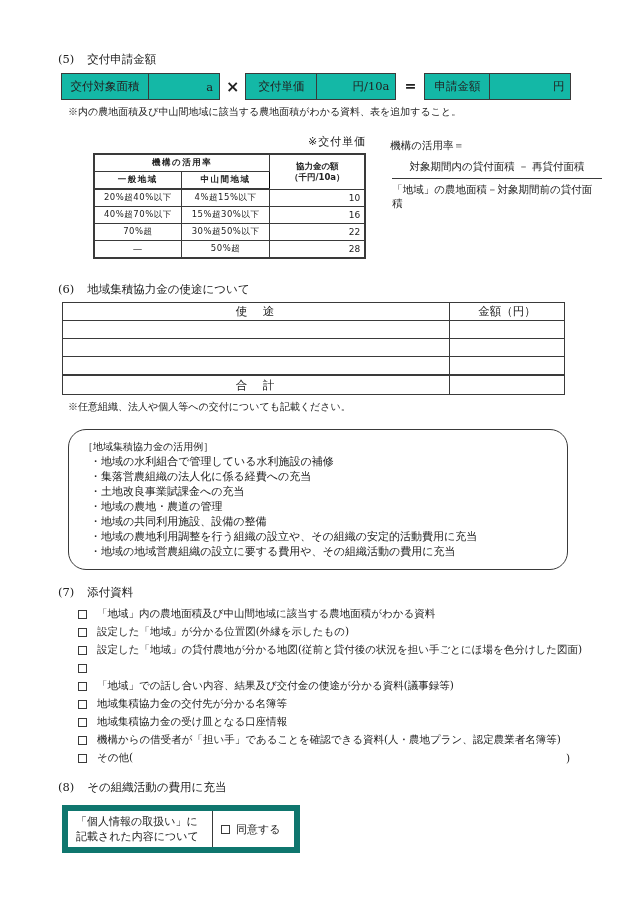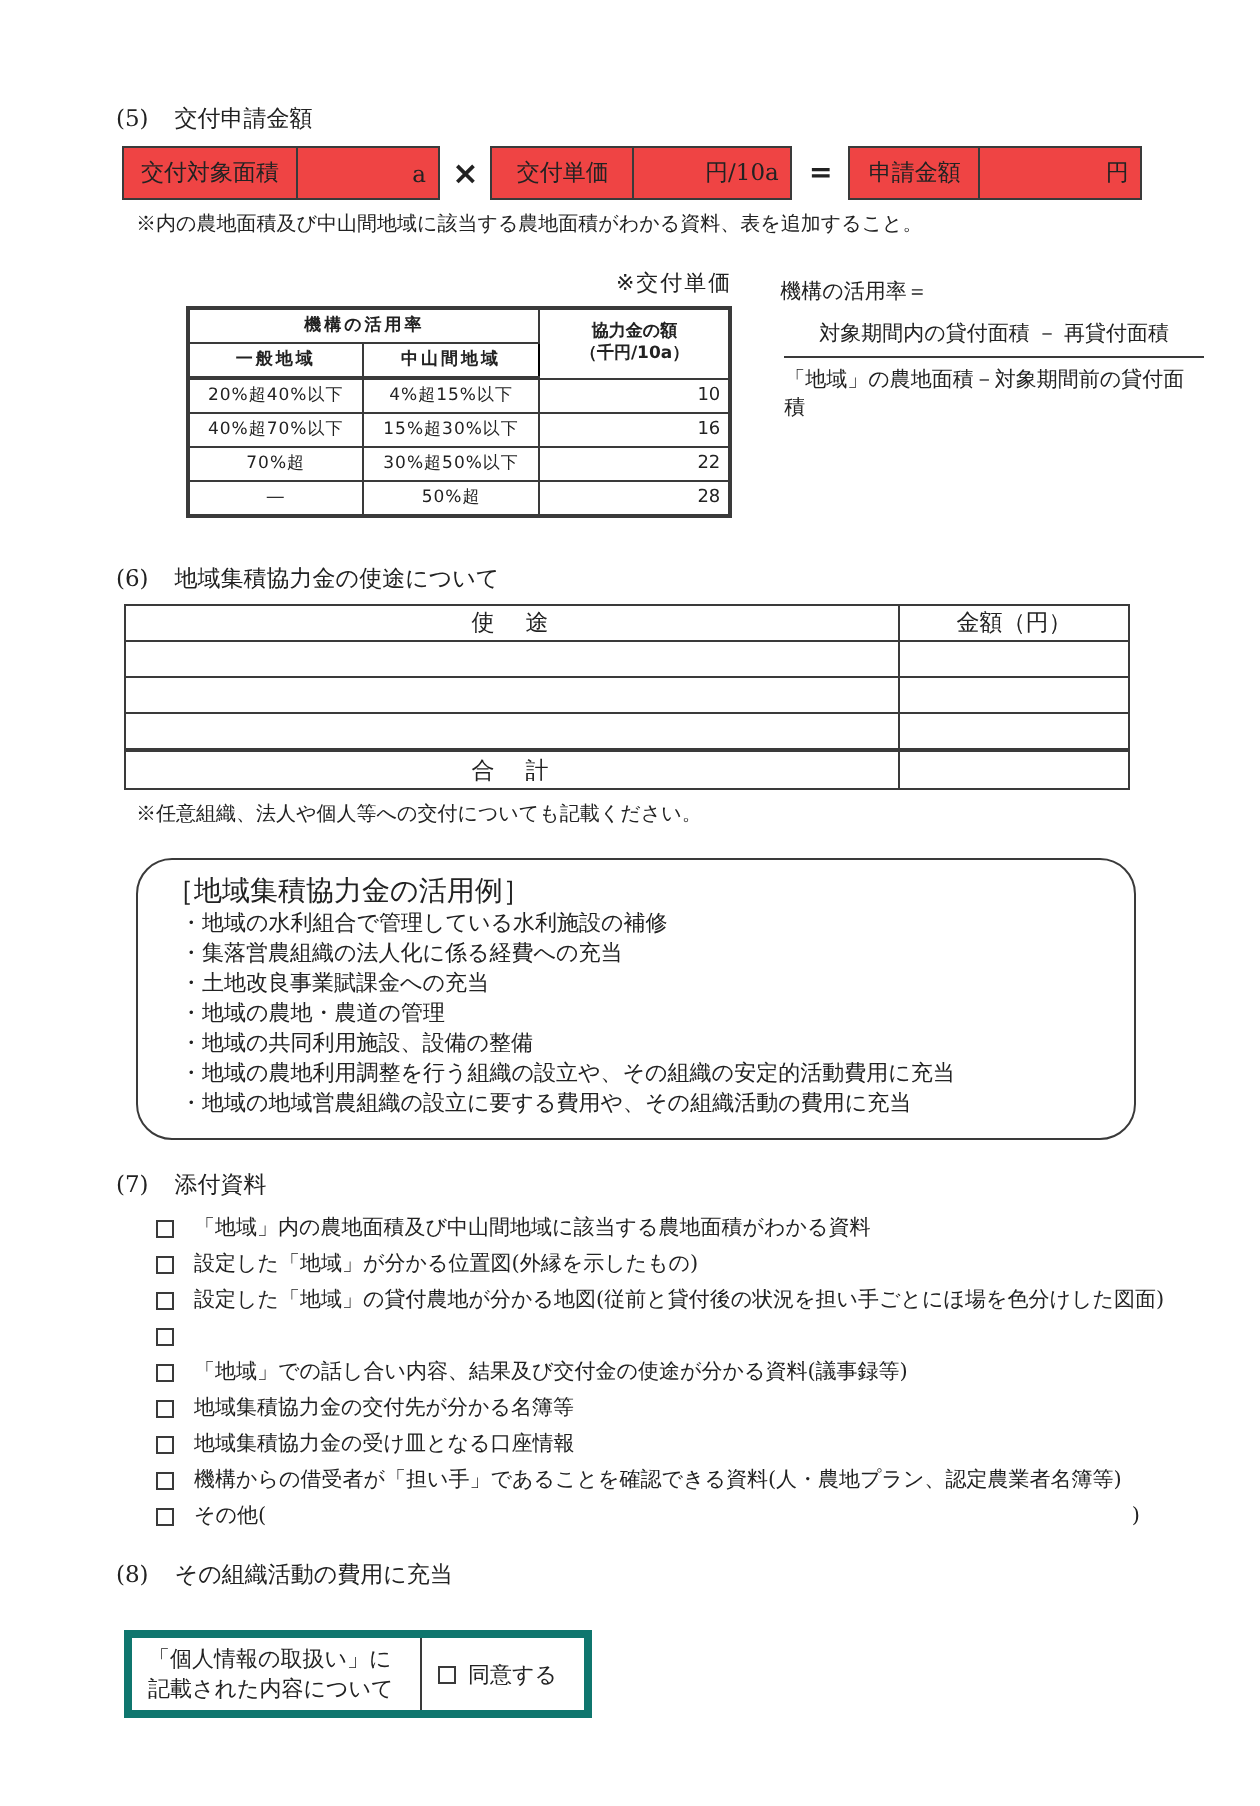"交付対象面積" .fbox { background: #ef4444 -> #14b8a6 }
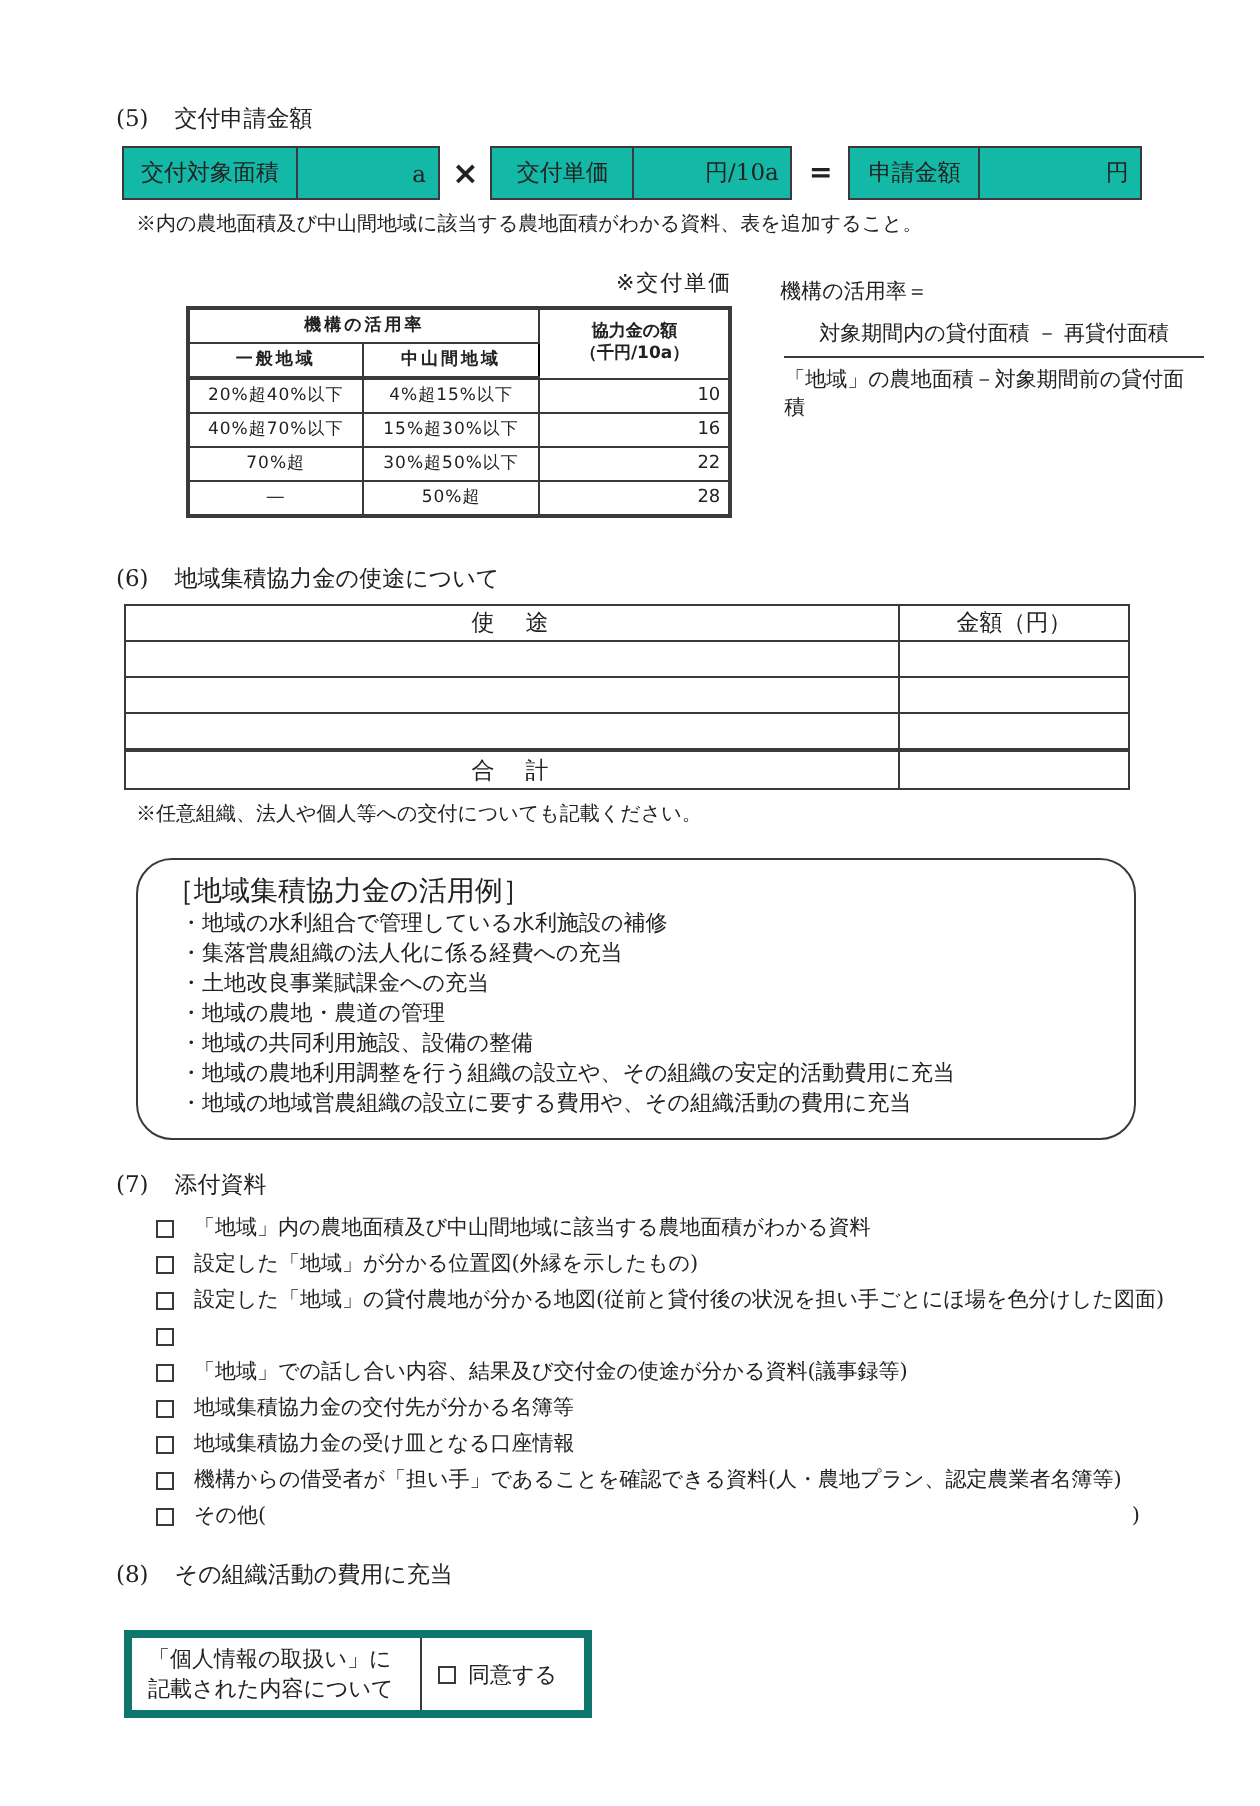"［地域集積協力金の活用例］" .ex-title { font-size: 14px -> 10px }
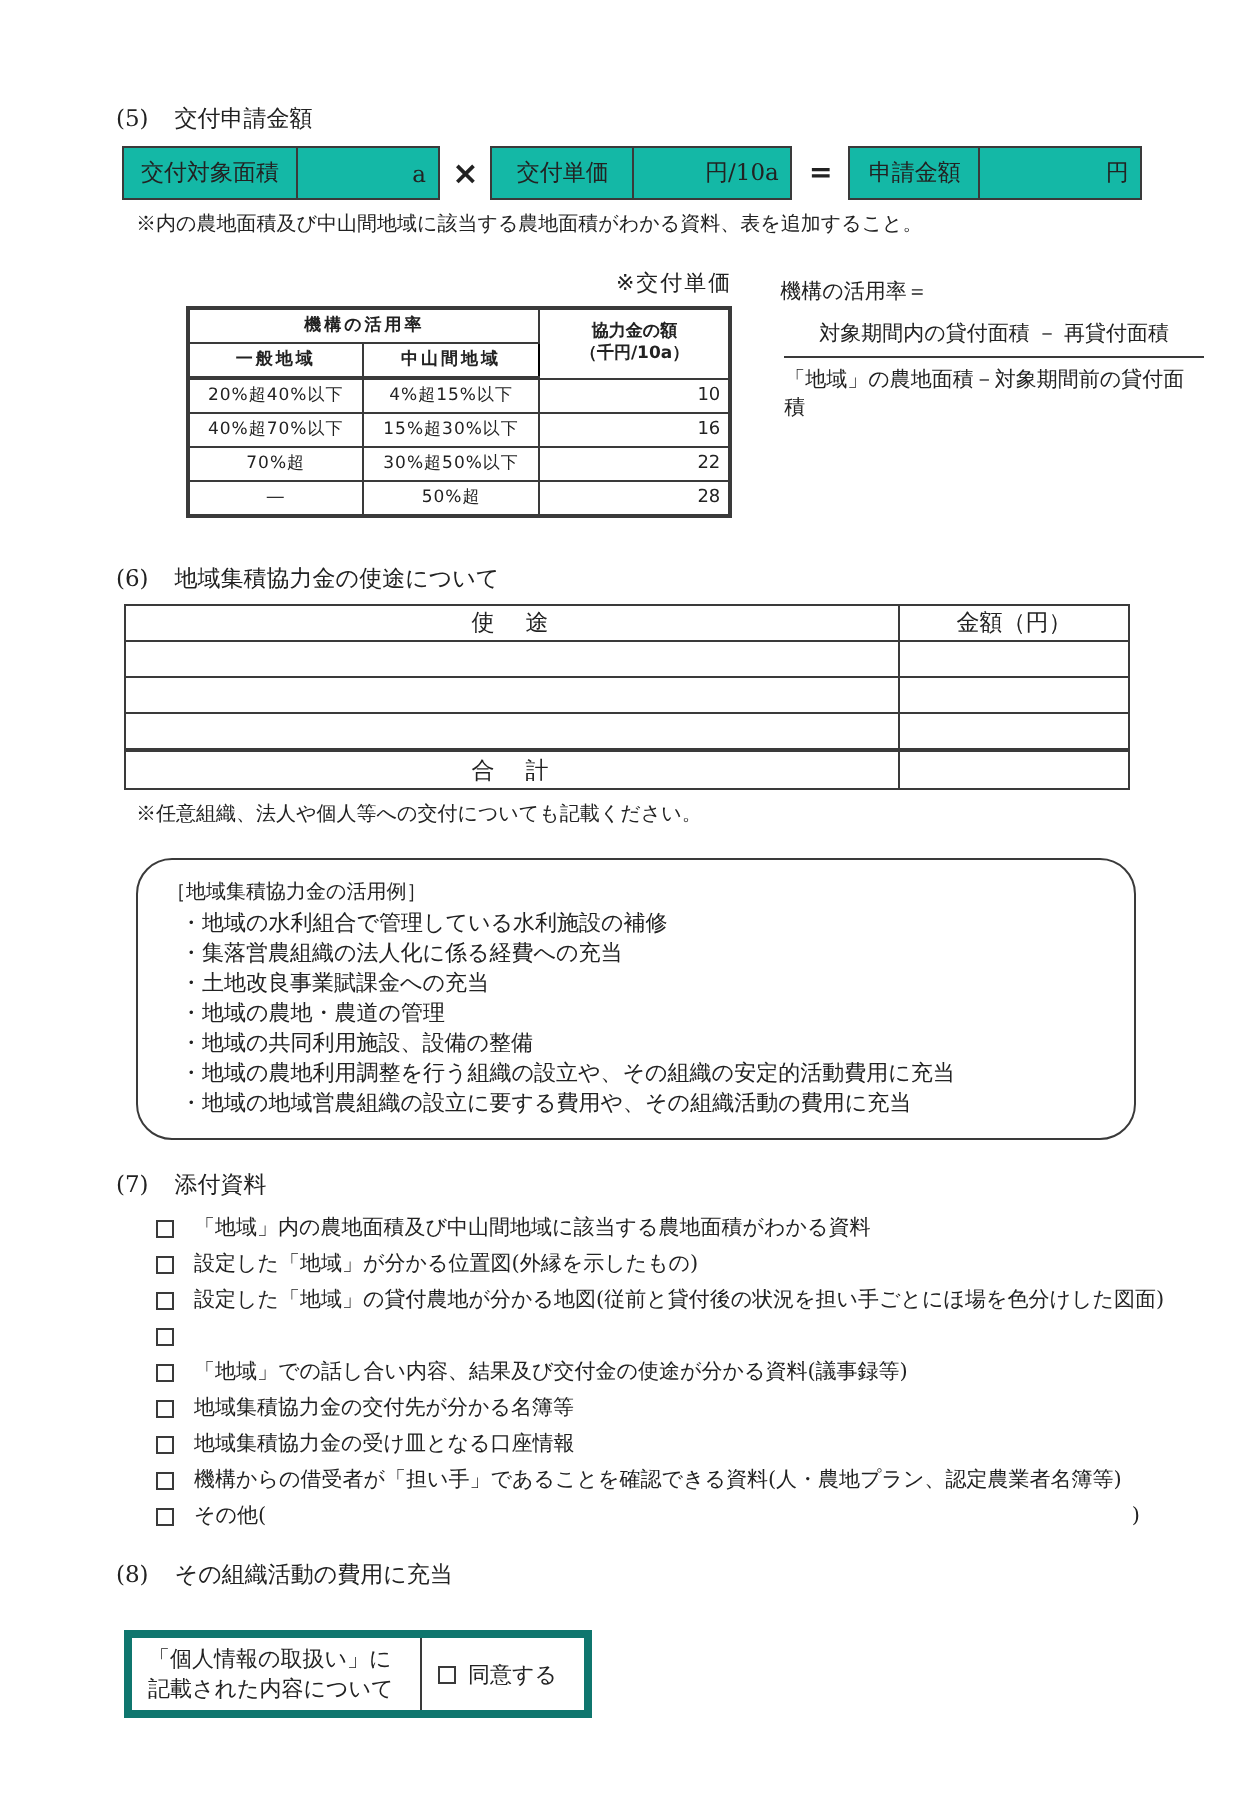"「個人情報の取扱い」に" .pv-table { border: 4px solid #0f766e -> 6px solid #0f766e; margin-top: 20px -> 10px }
